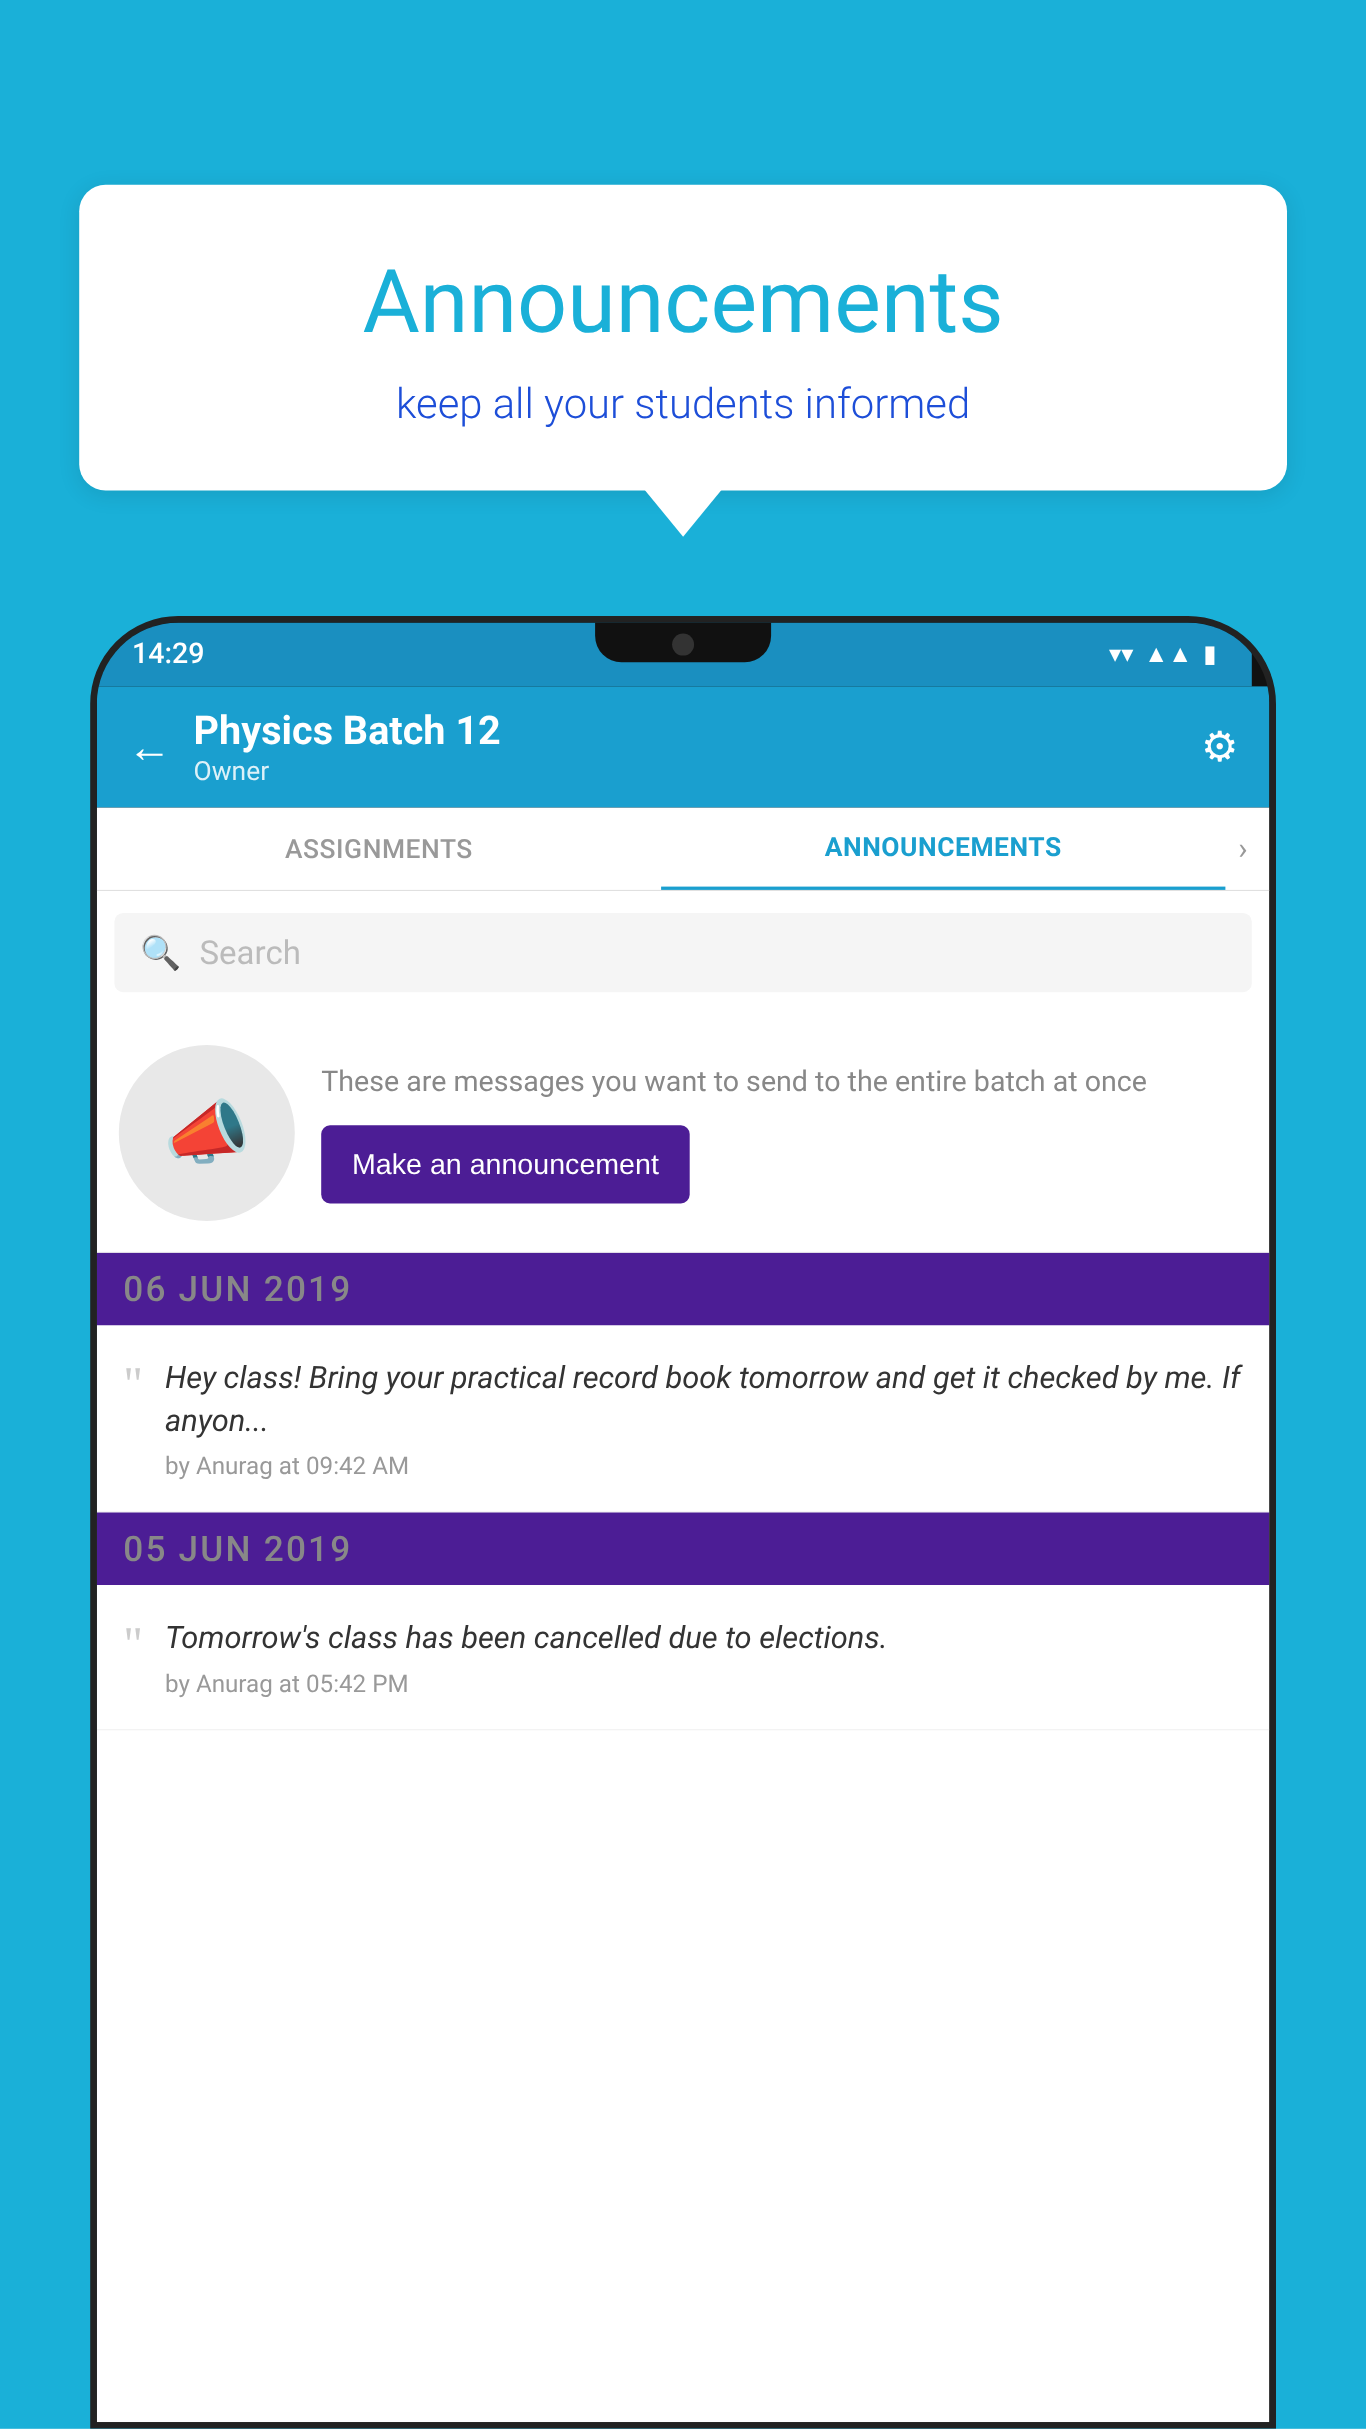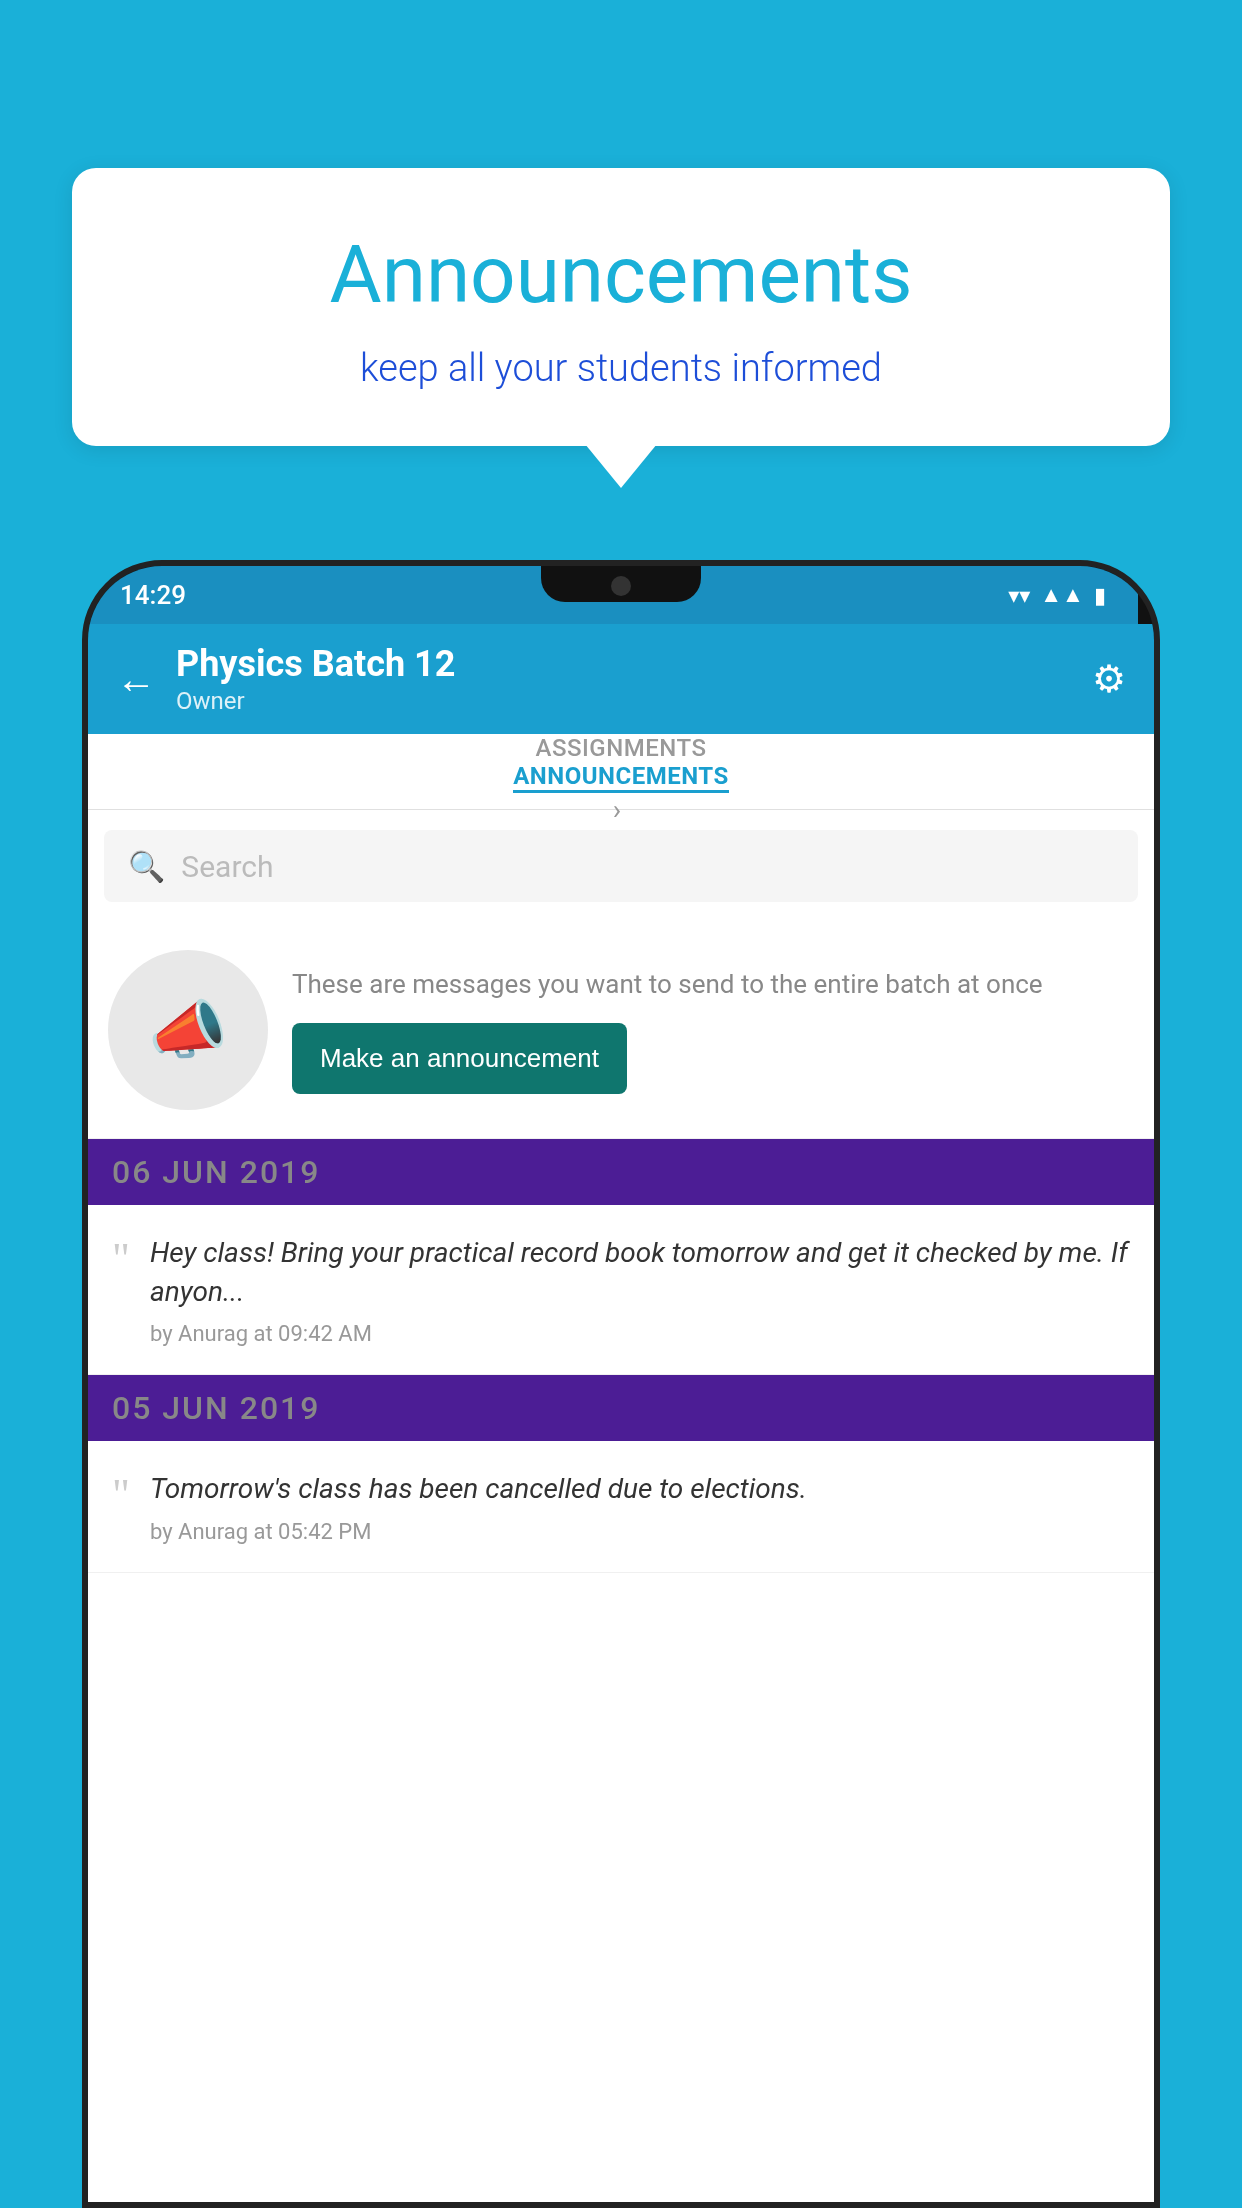"ASSIGNMENTS" .tabs { flex-direction: column -> none }
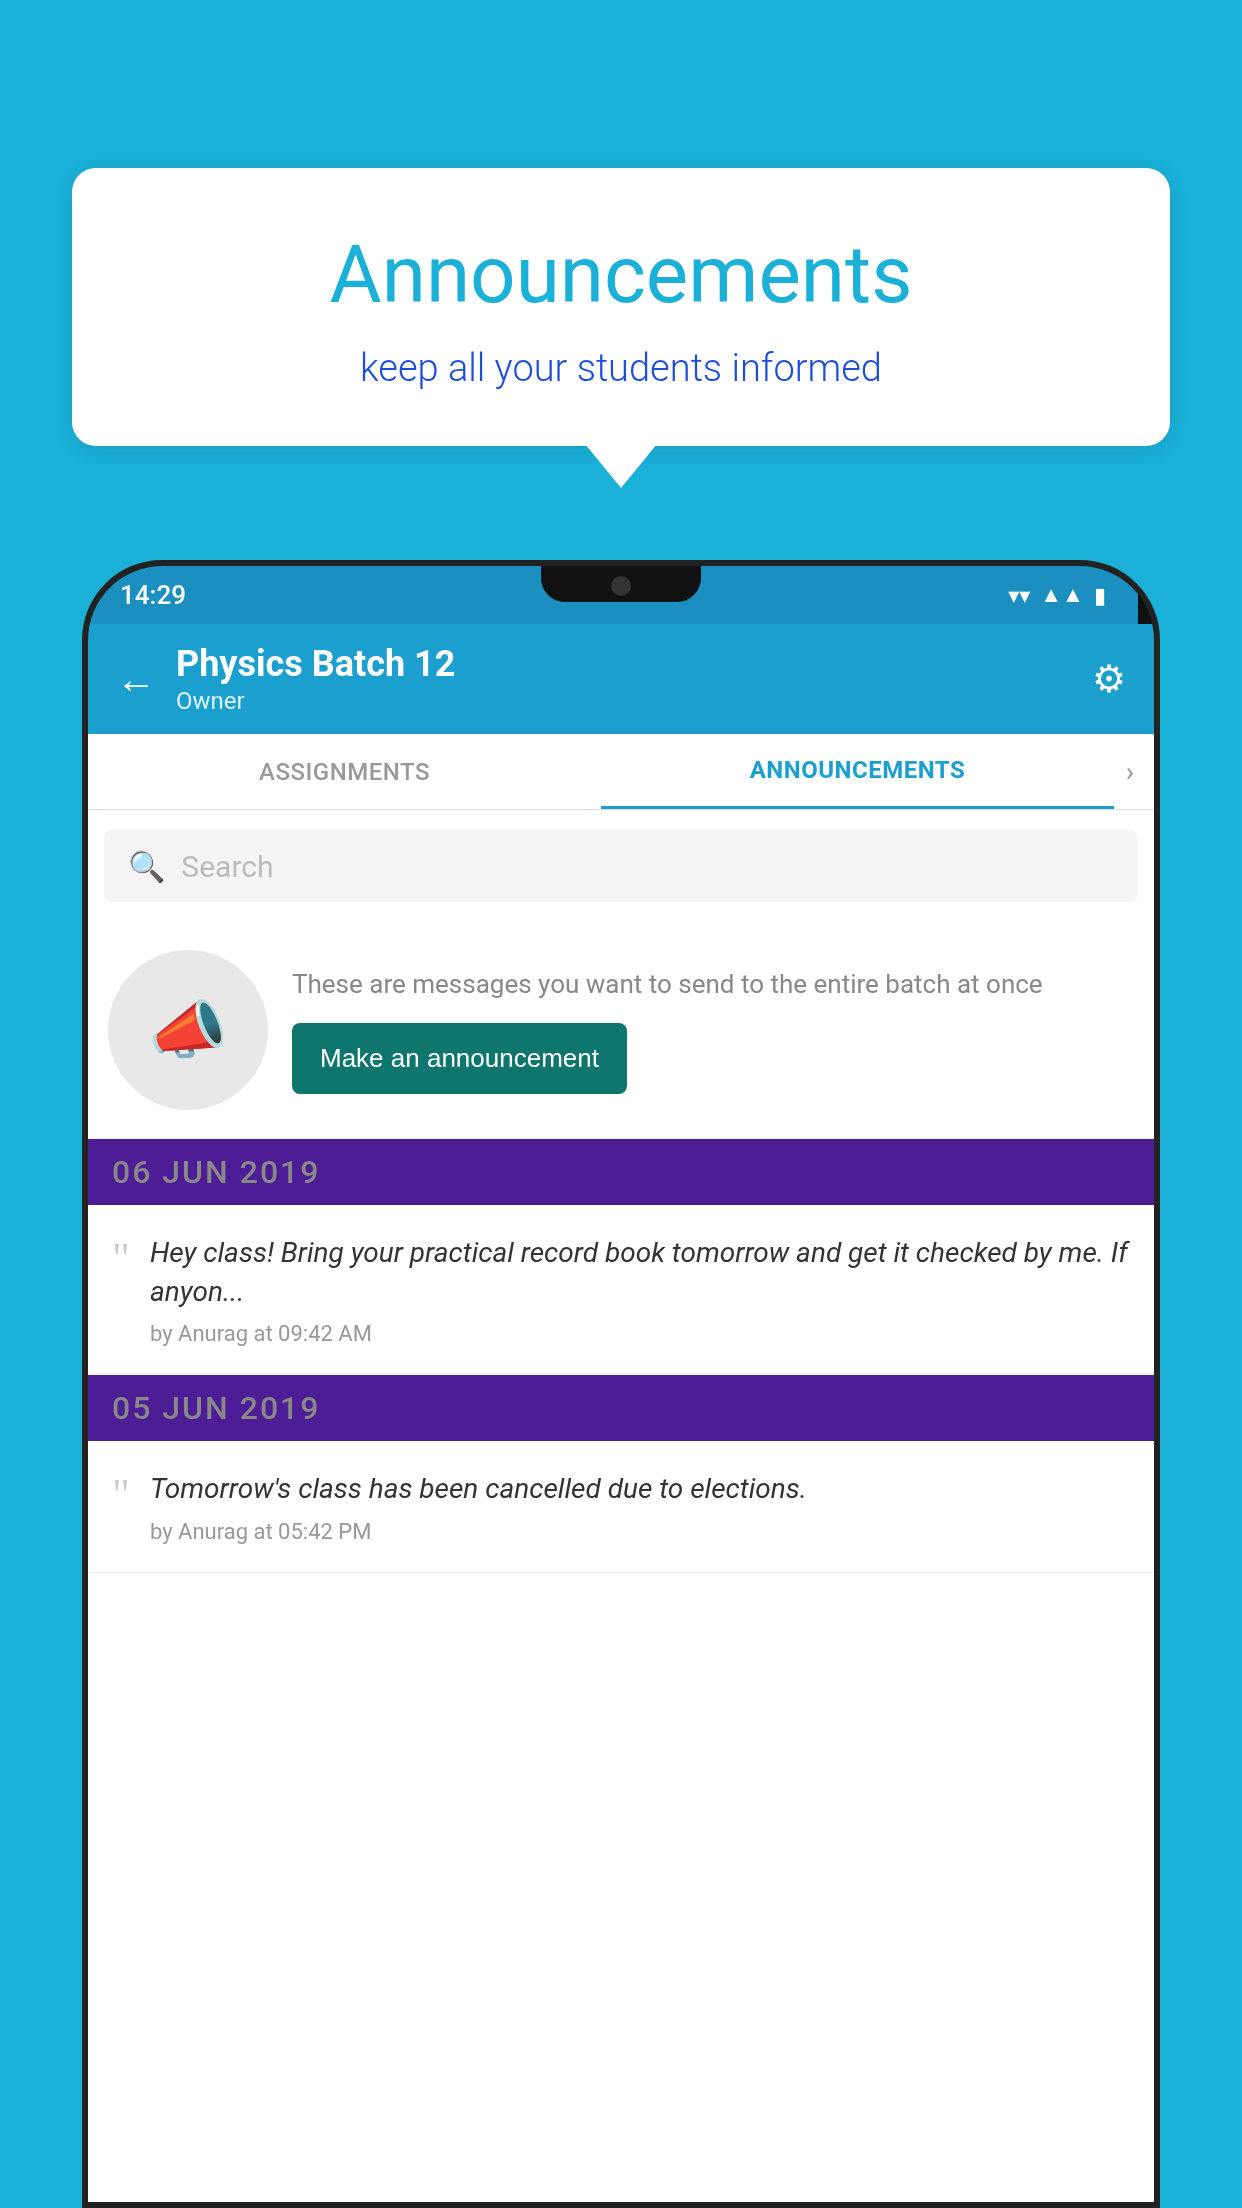"Make an announcement" .make-announcement-btn { background: #0f766e -> #4c1d95 }
